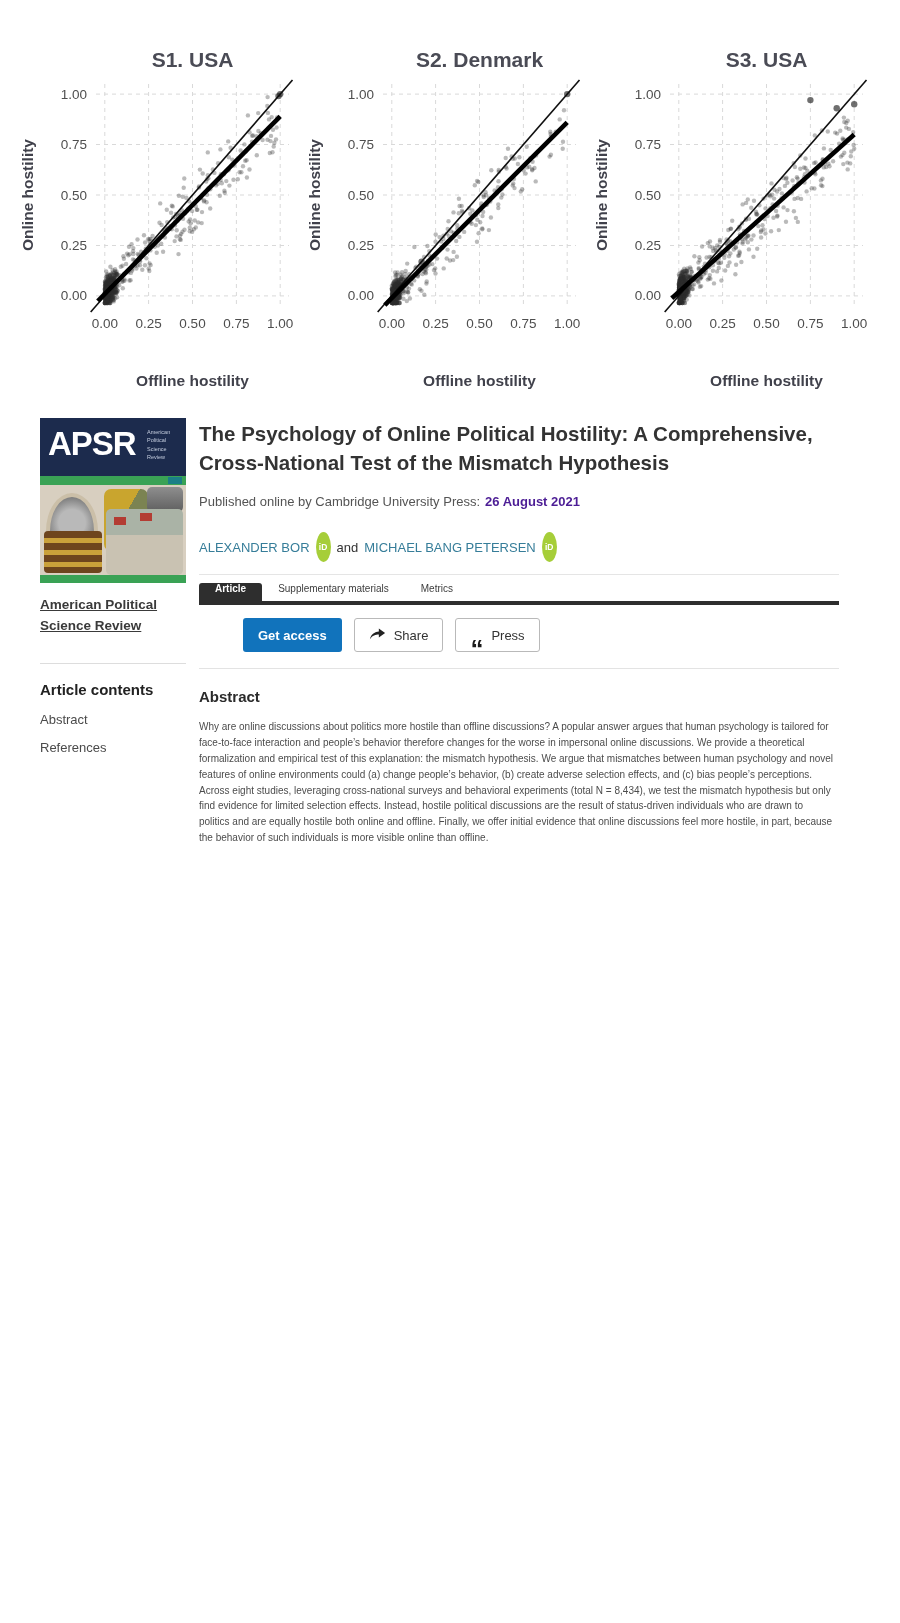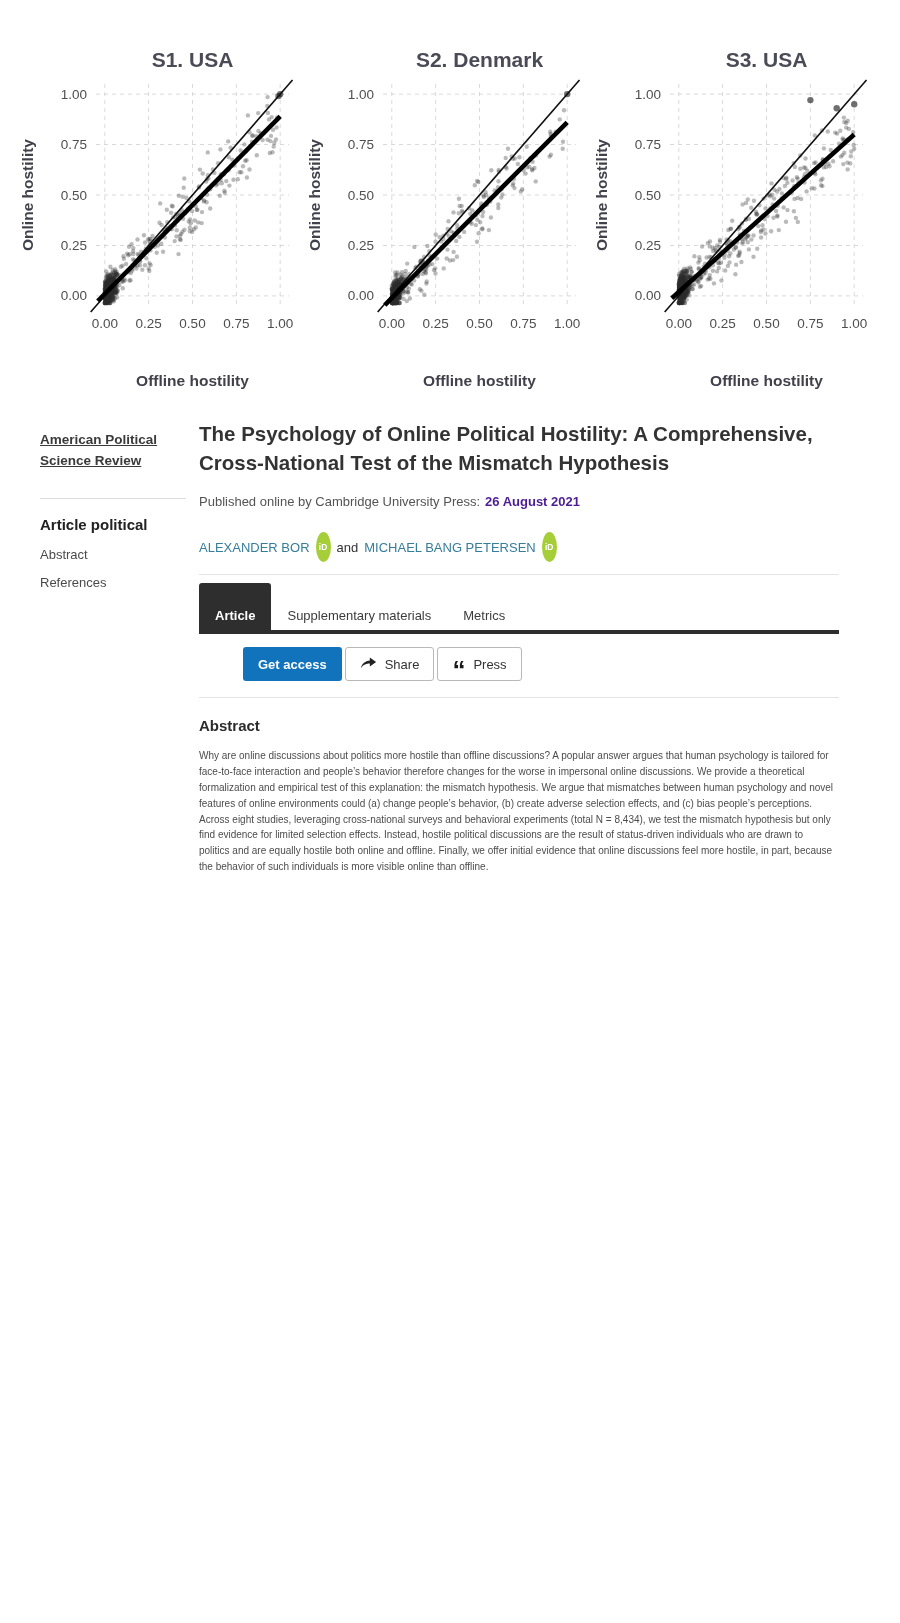"APSR" div.cover { html: none -> <div> <div> <span>APSR</span> <span>American Political Science Review</span> </div> <div> <span></span> </div> <div> <span></span> <span></span> <span></span> <span></span> <span></span> <span> <span></span> <span></span> </span> </div> <div></div> </div> }
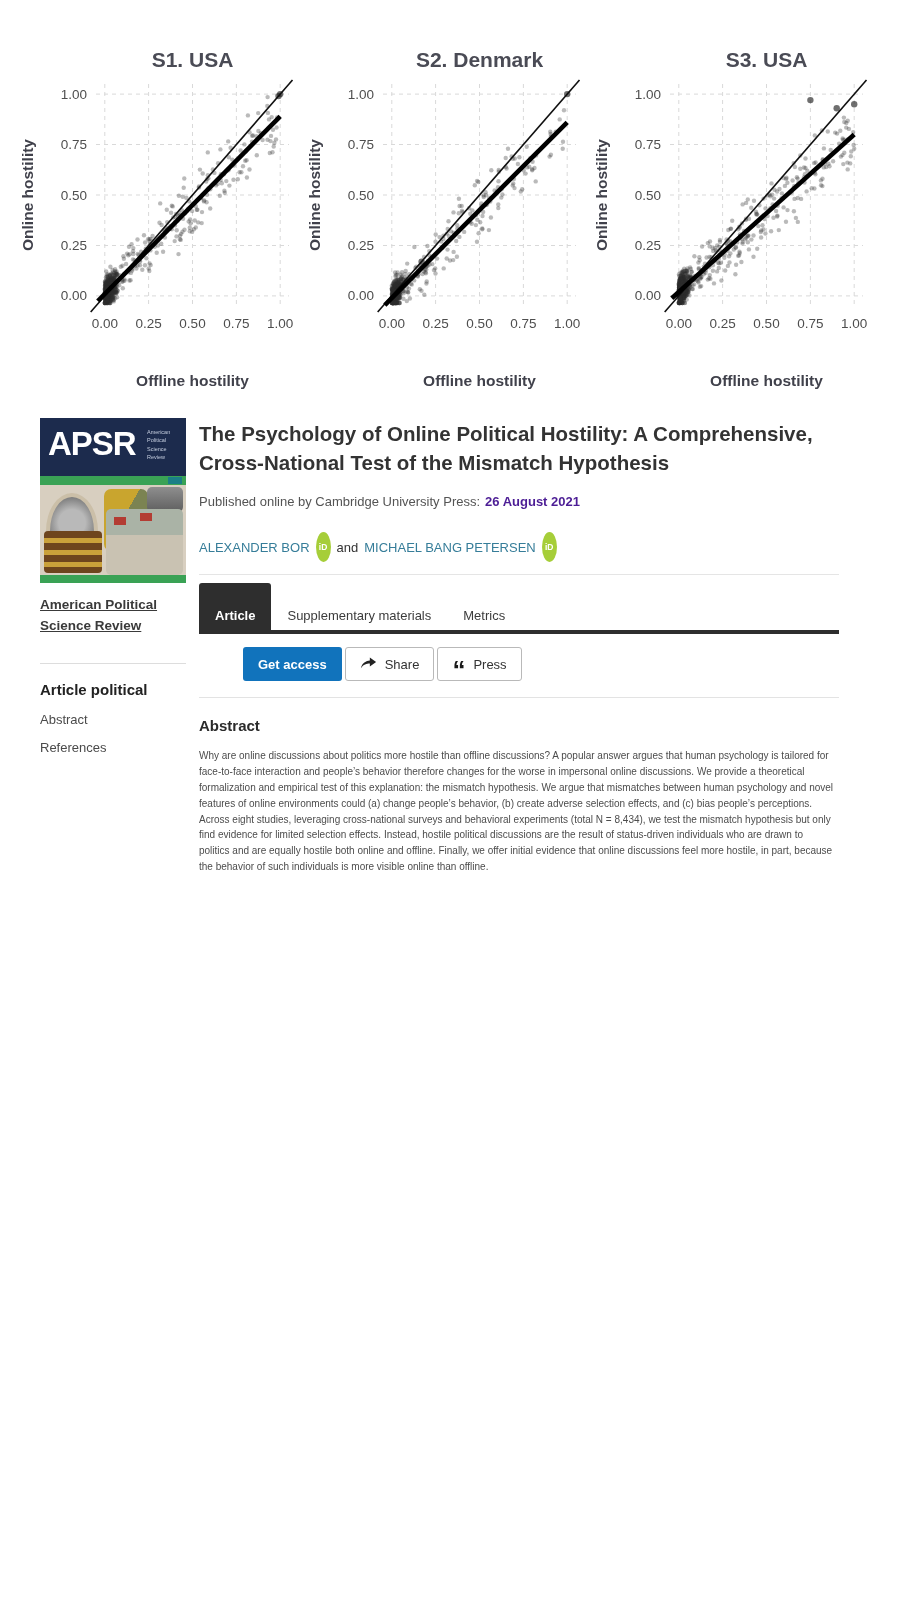"Article" .tab { font-size: 13px -> 10px; padding: 25px 16px 7px -> 0 16px 7px }
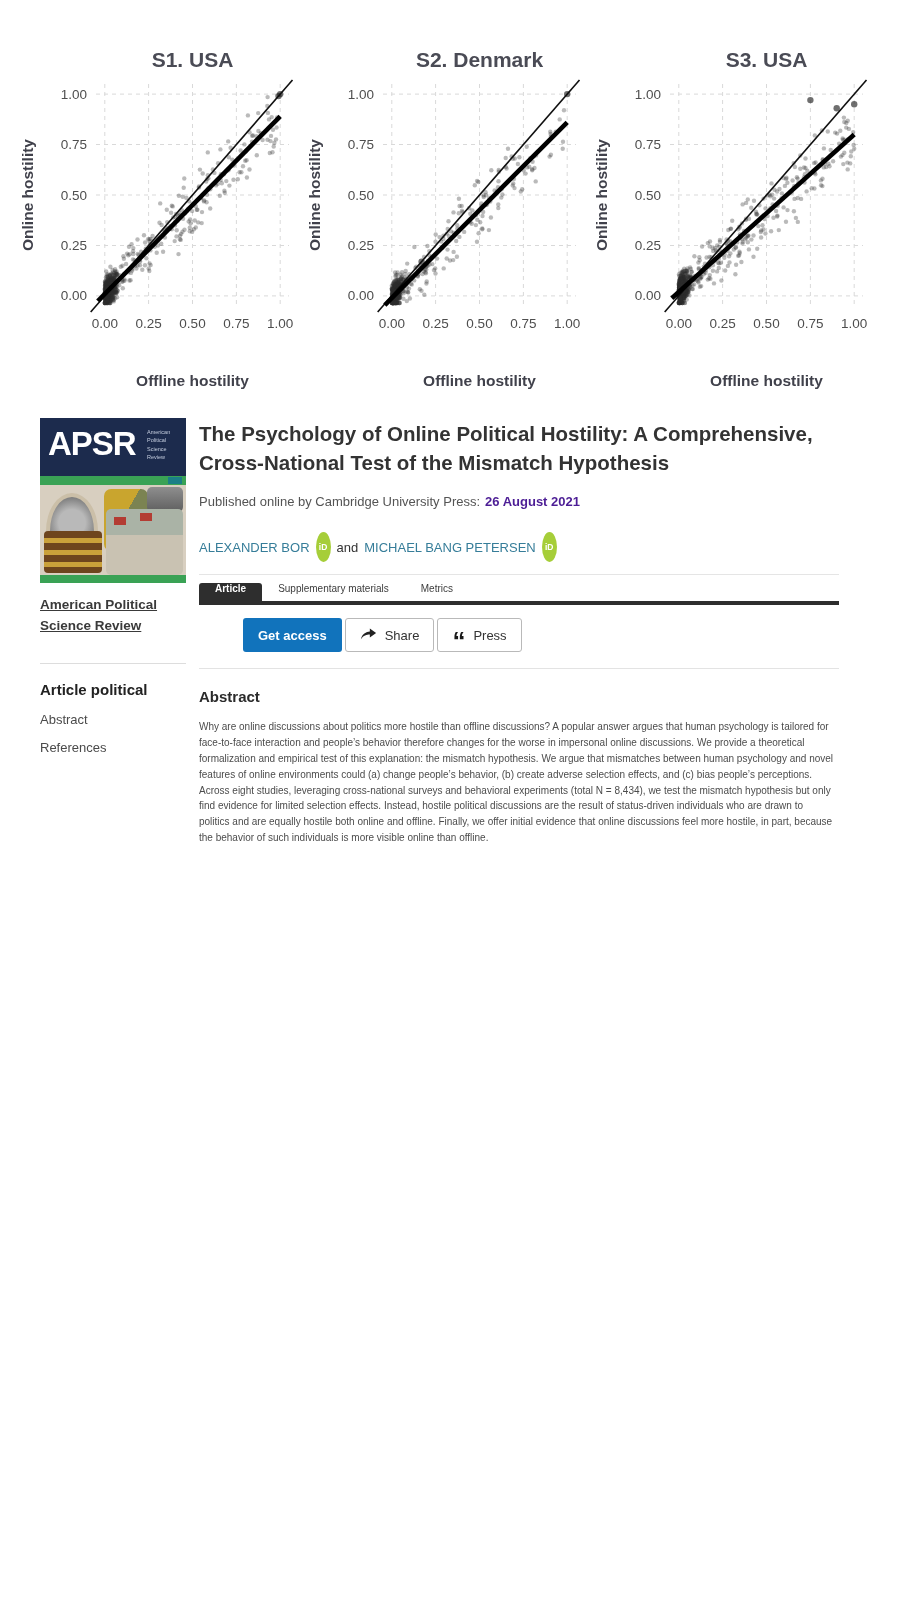"Get access" .actions { gap: 3px -> 12px }
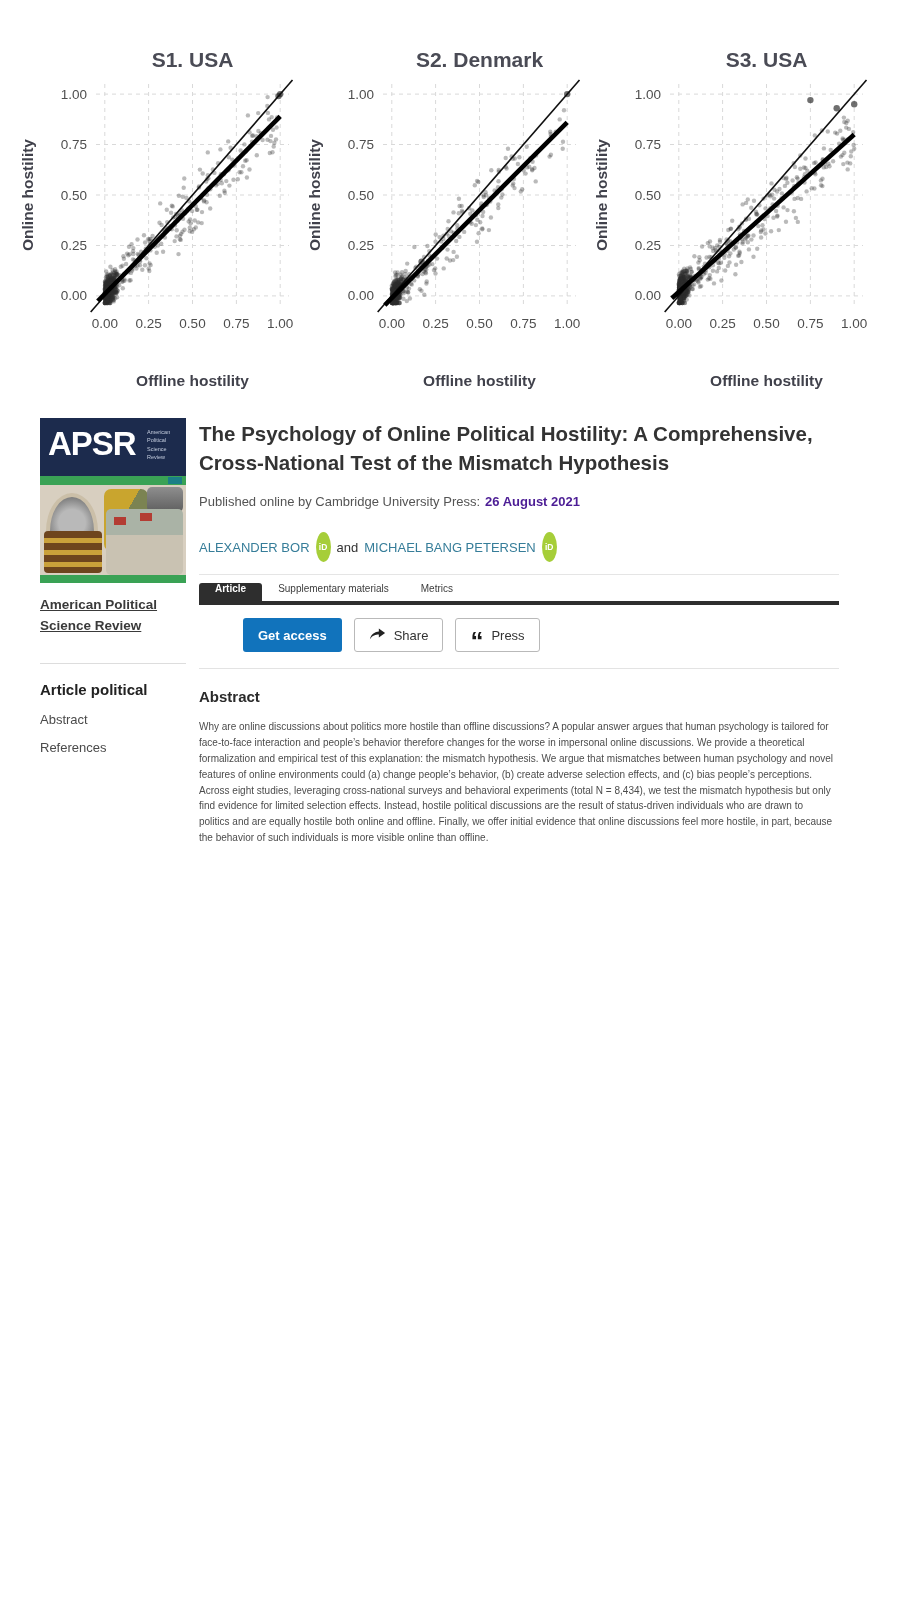"Share" .btn { align-items: center -> flex-end }
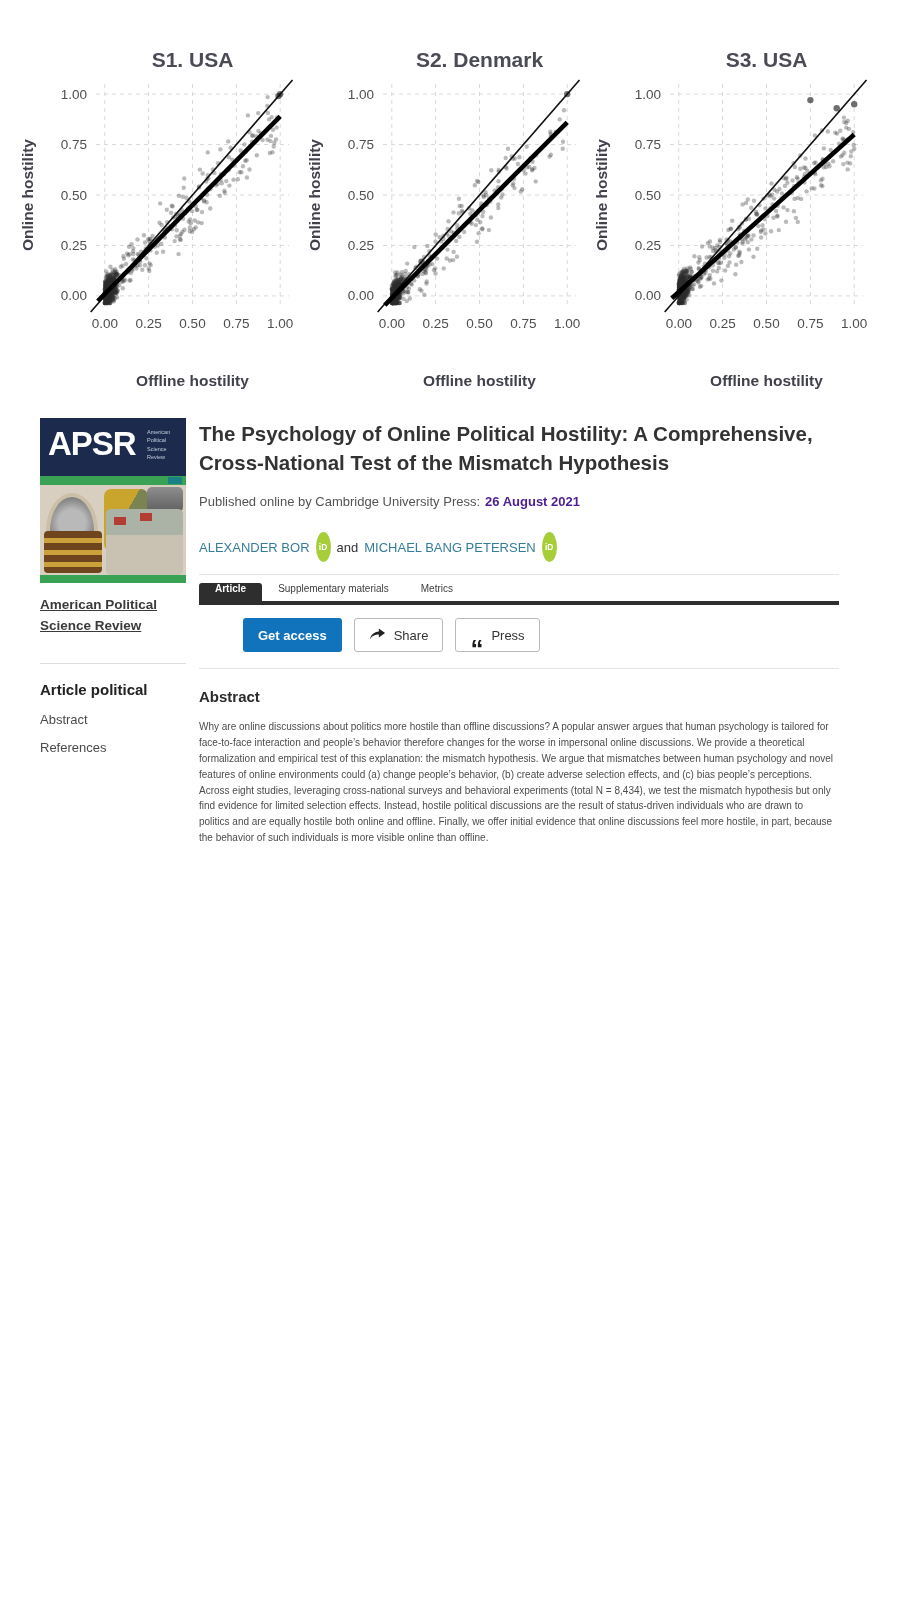"Article political" div.contents-h { text: political -> contents }
